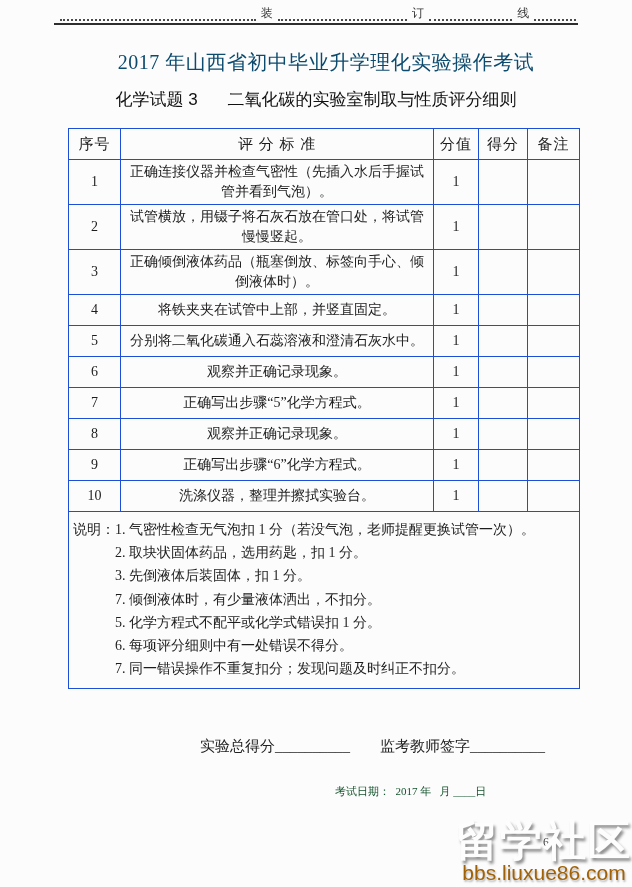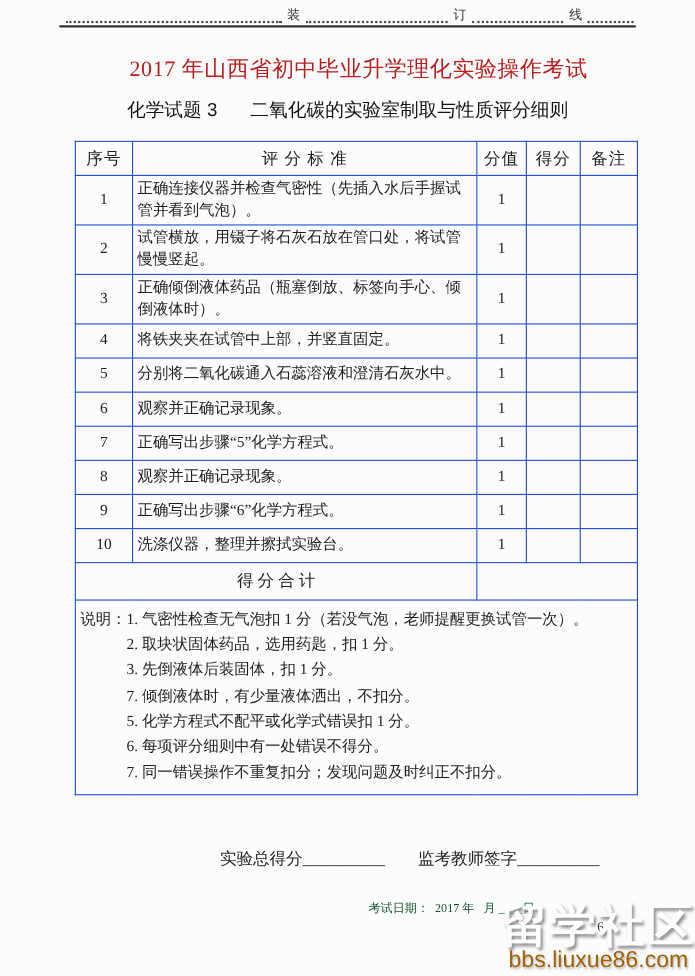"2017 年山西省初中毕业升学理化实验操作考试" .title { color: #b91c1c -> #0c4a6e }
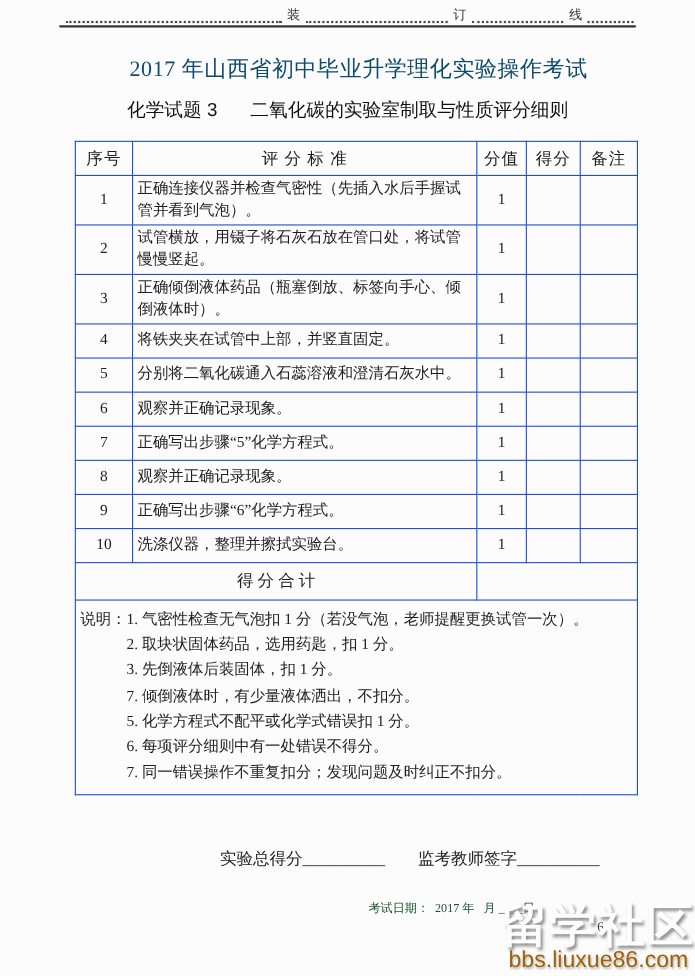"正确连接仪器并检查气密性（先插入水后手握试管并看到气泡）。" td.crit { text-align: left -> center }
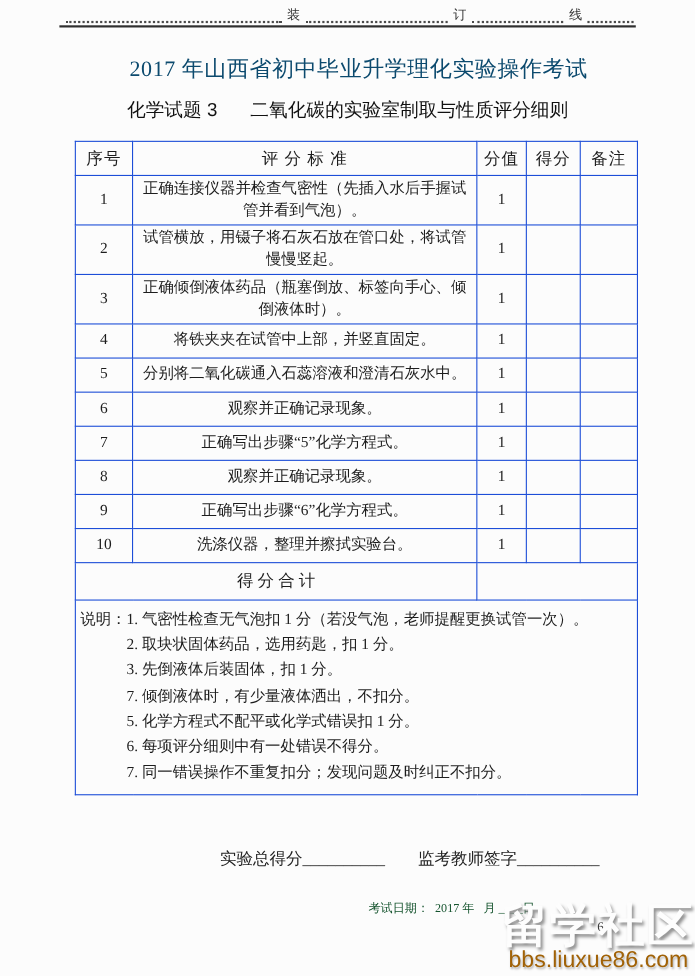"得 分 合 计" tr.total { html: <tr> <td>得 分 合 计</td> <td></td> </tr> -> none }
